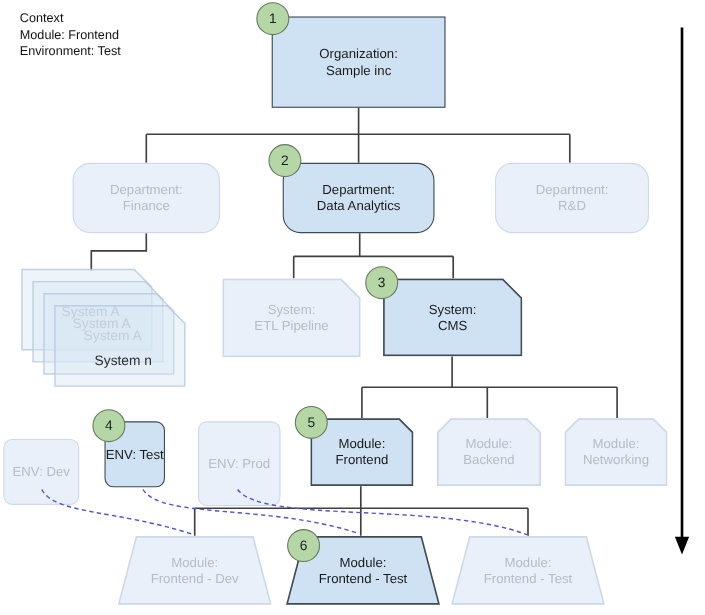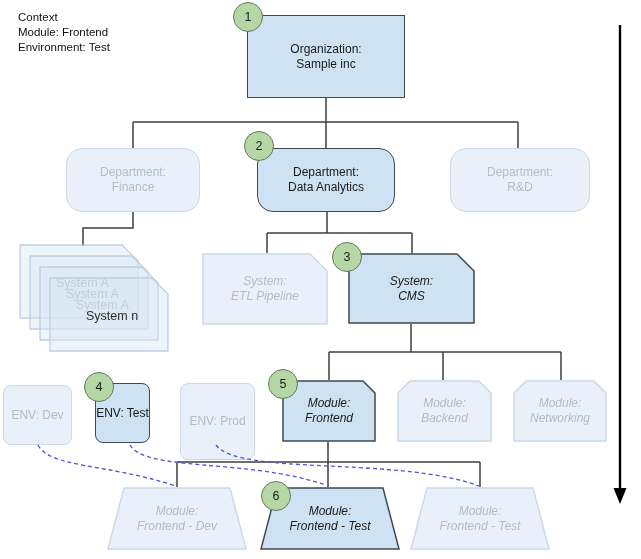"System:" .shaped .label { font-style: italic -> none }
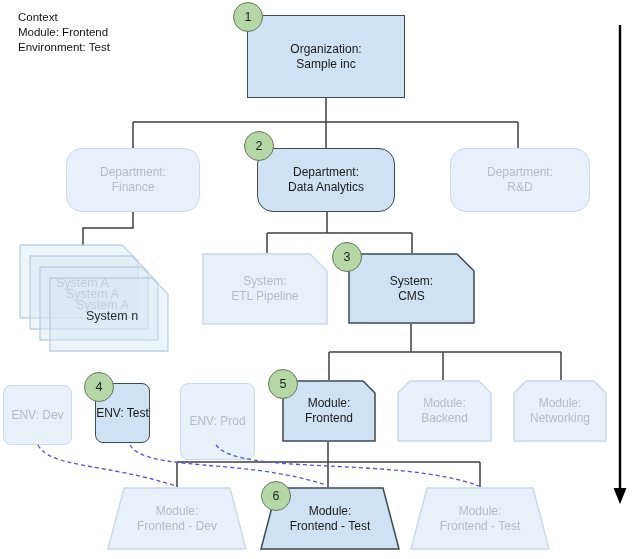"System n" span.stack-label { top: 309px -> 321px }
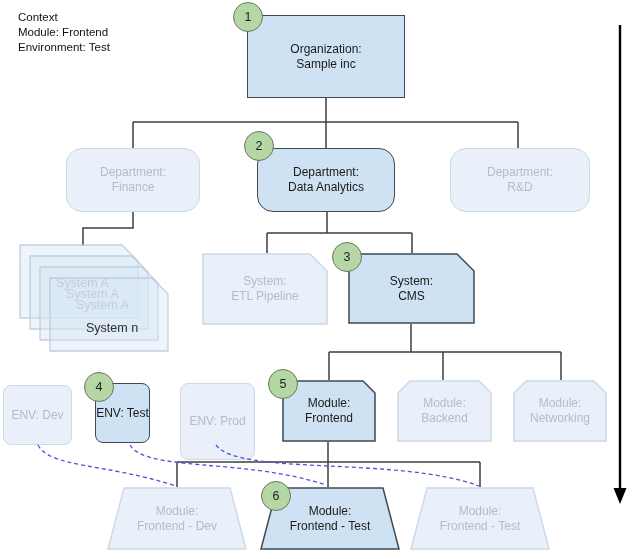"ENV: Dev" div.node { top: 385px -> 399px }
